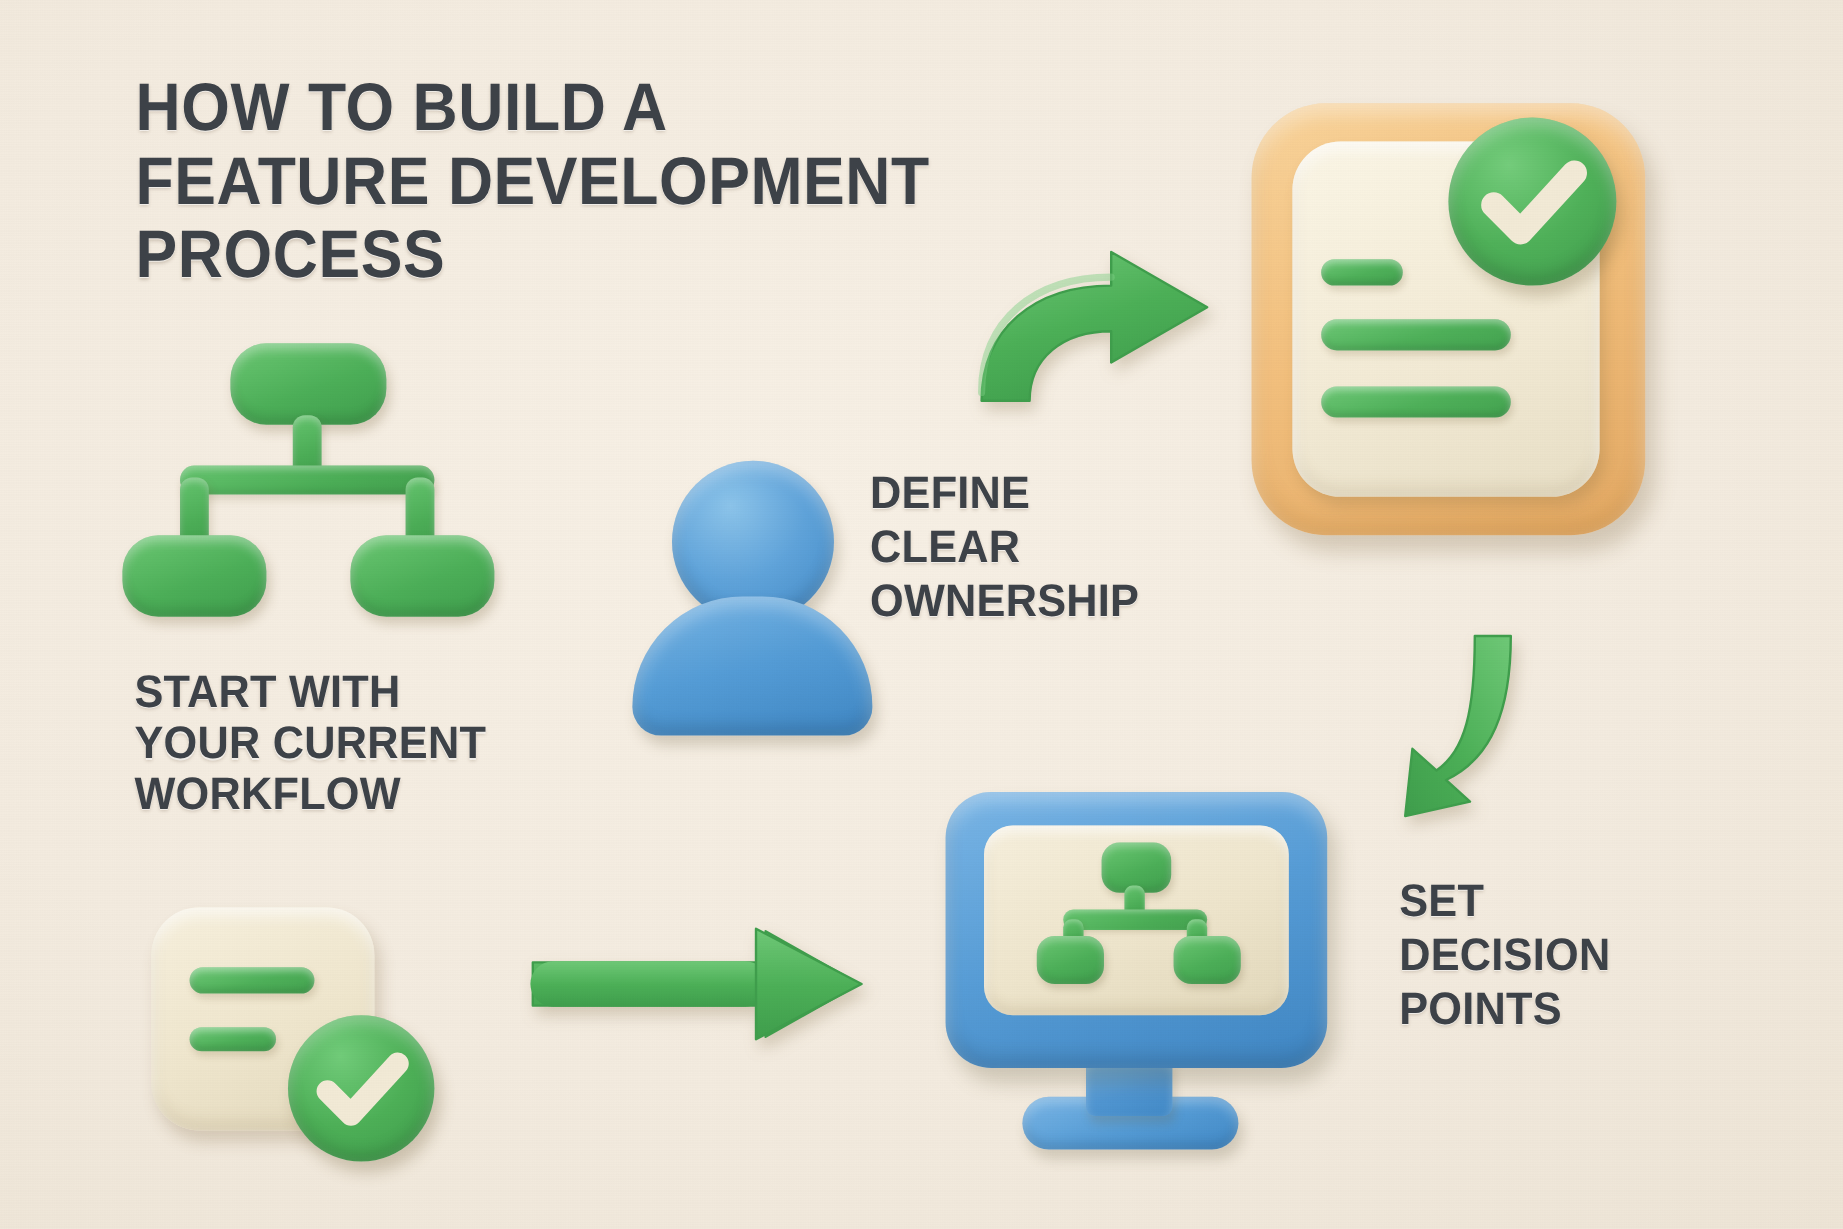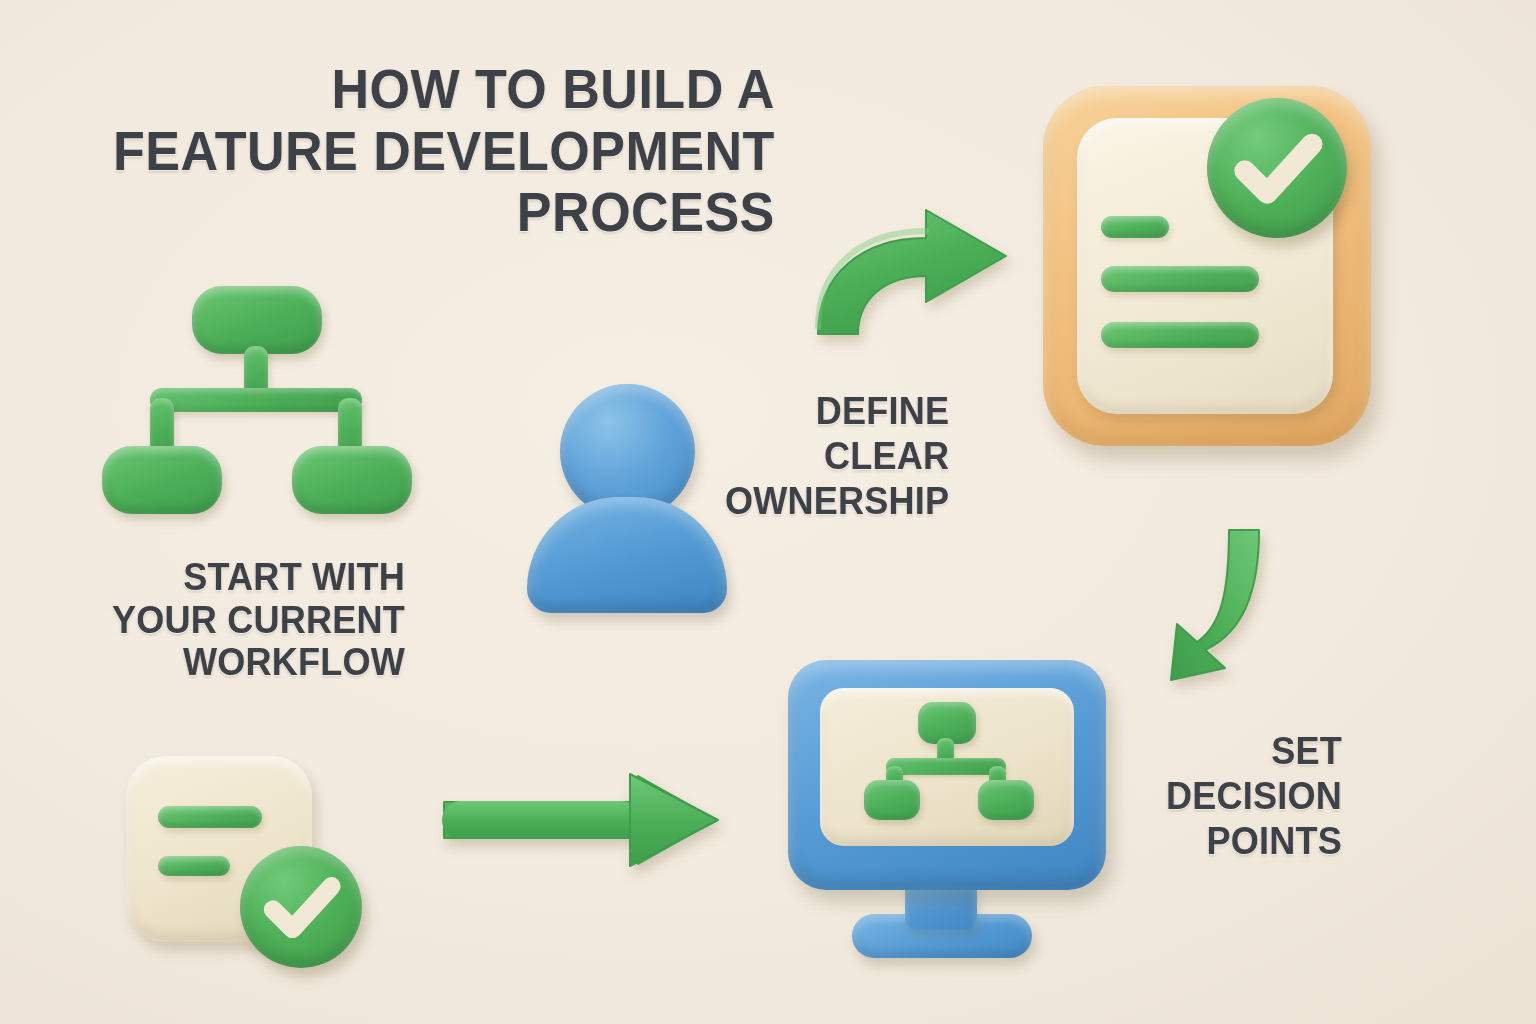"HOW TO BUILD A" #canvas { text-align: right -> none }
